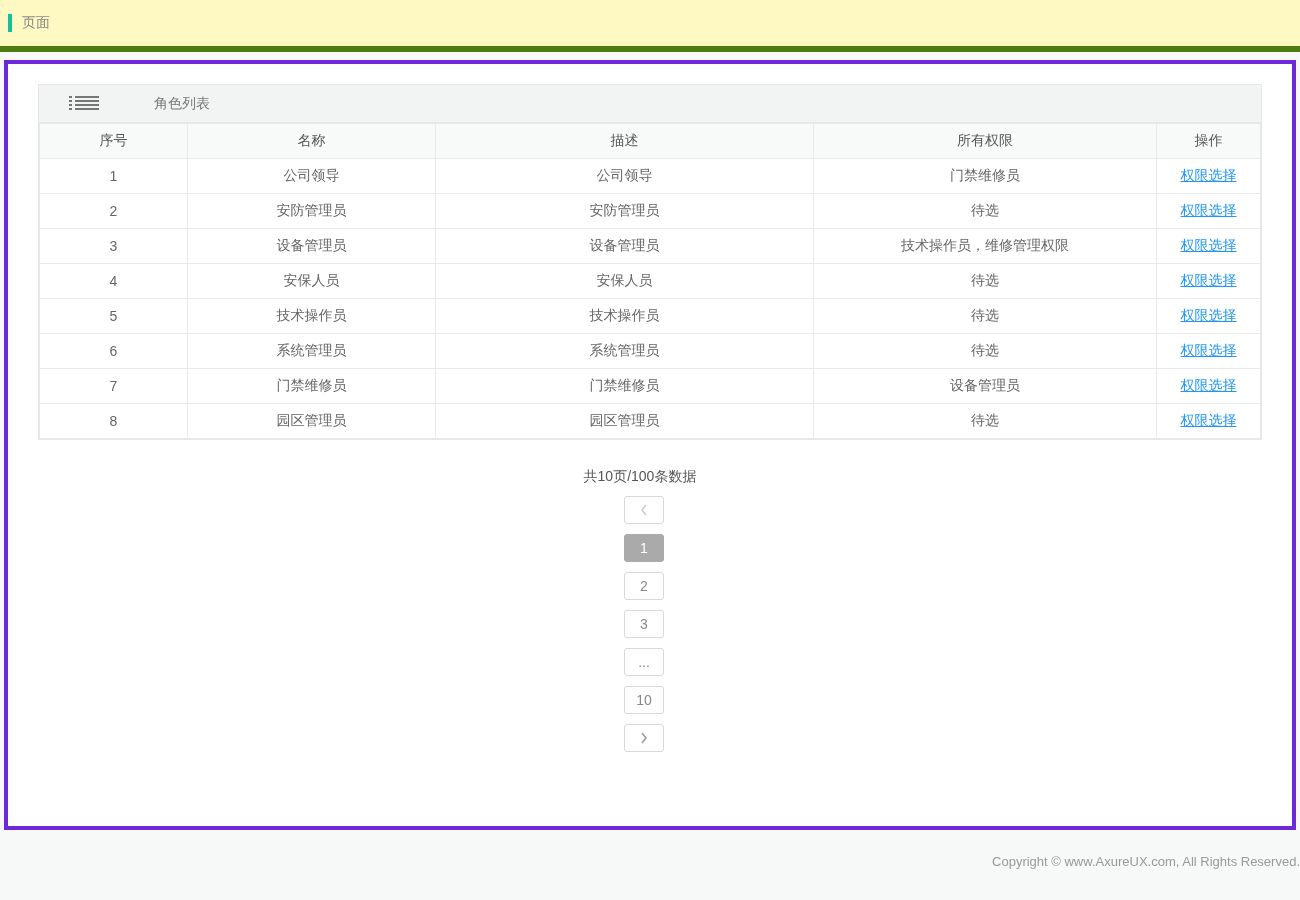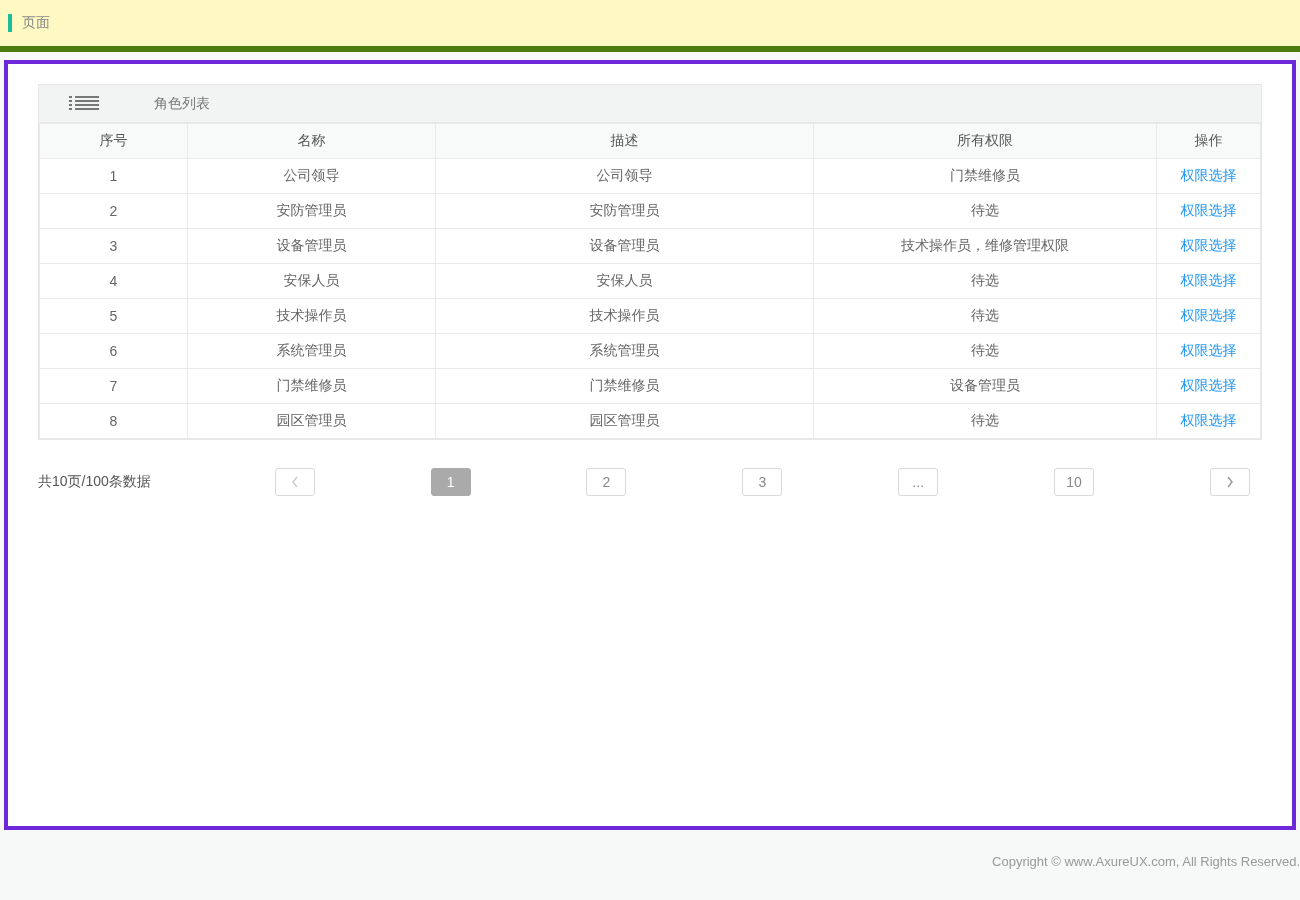"权限选择" .link { text-decoration: none -> underline }
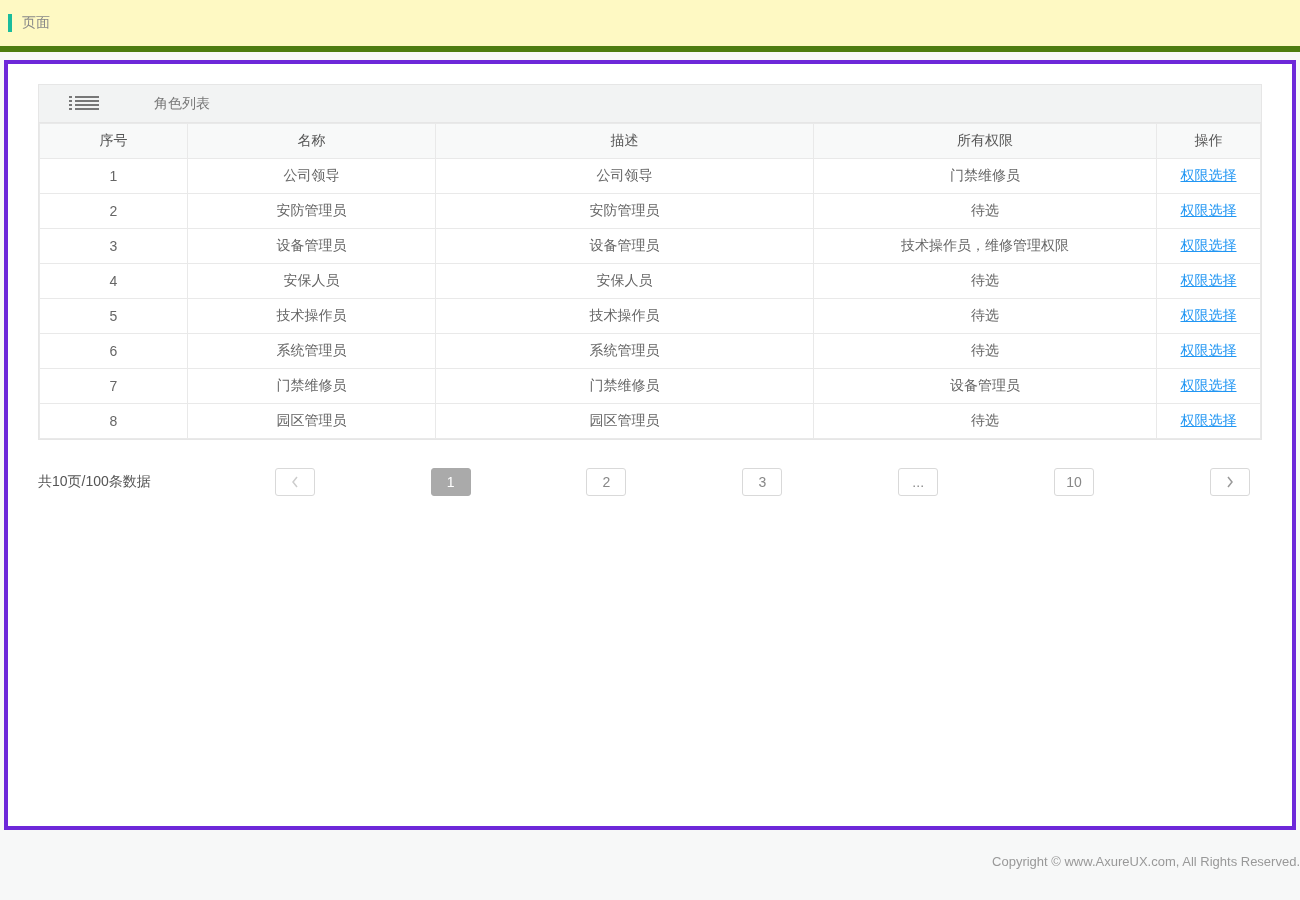"共10页/100条数据" .pager { flex-direction: none -> column; justify-content: space-between -> flex-start }
